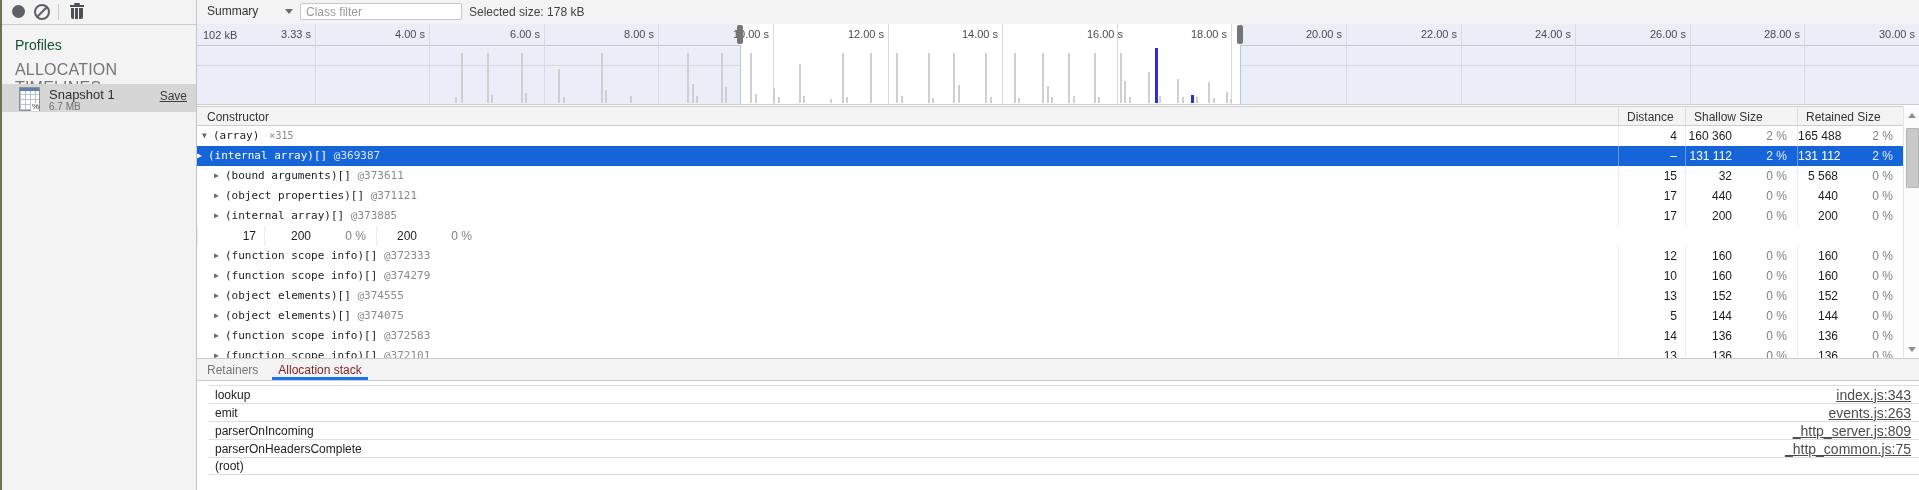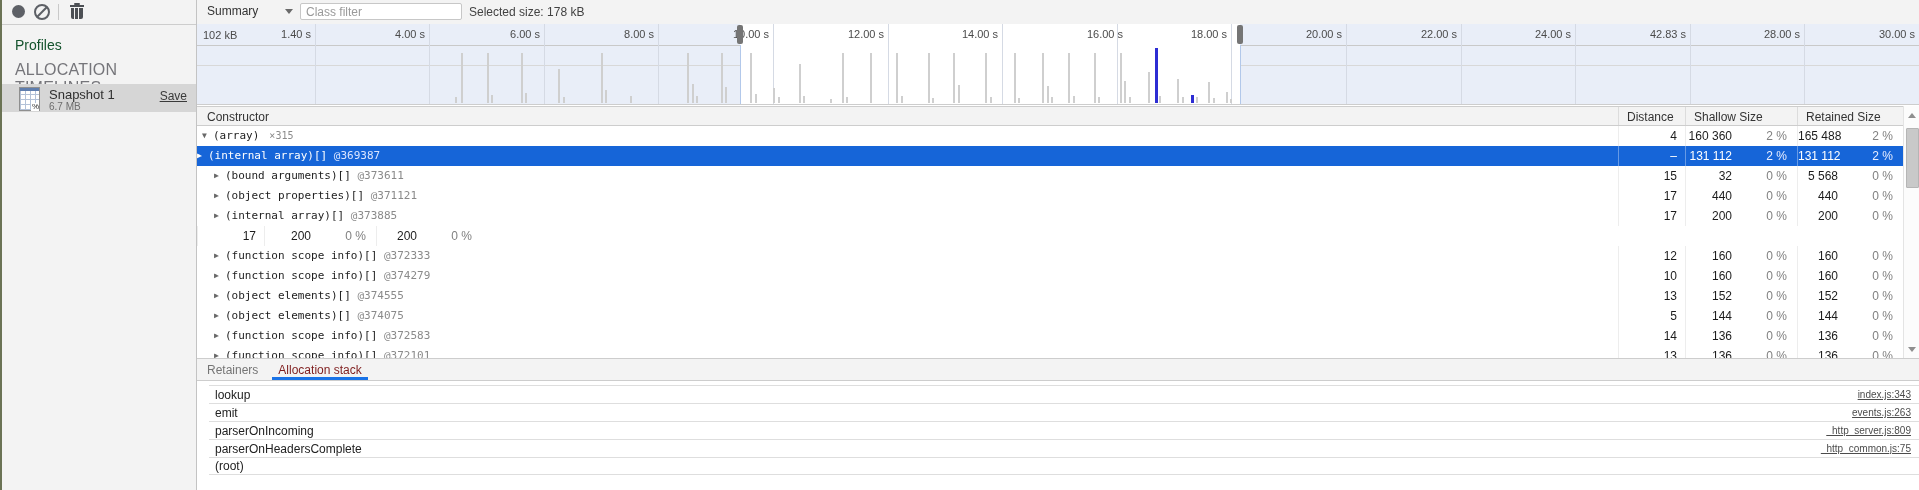"1.40 s" div.tick-label { text: 1.40 -> 3.33 }
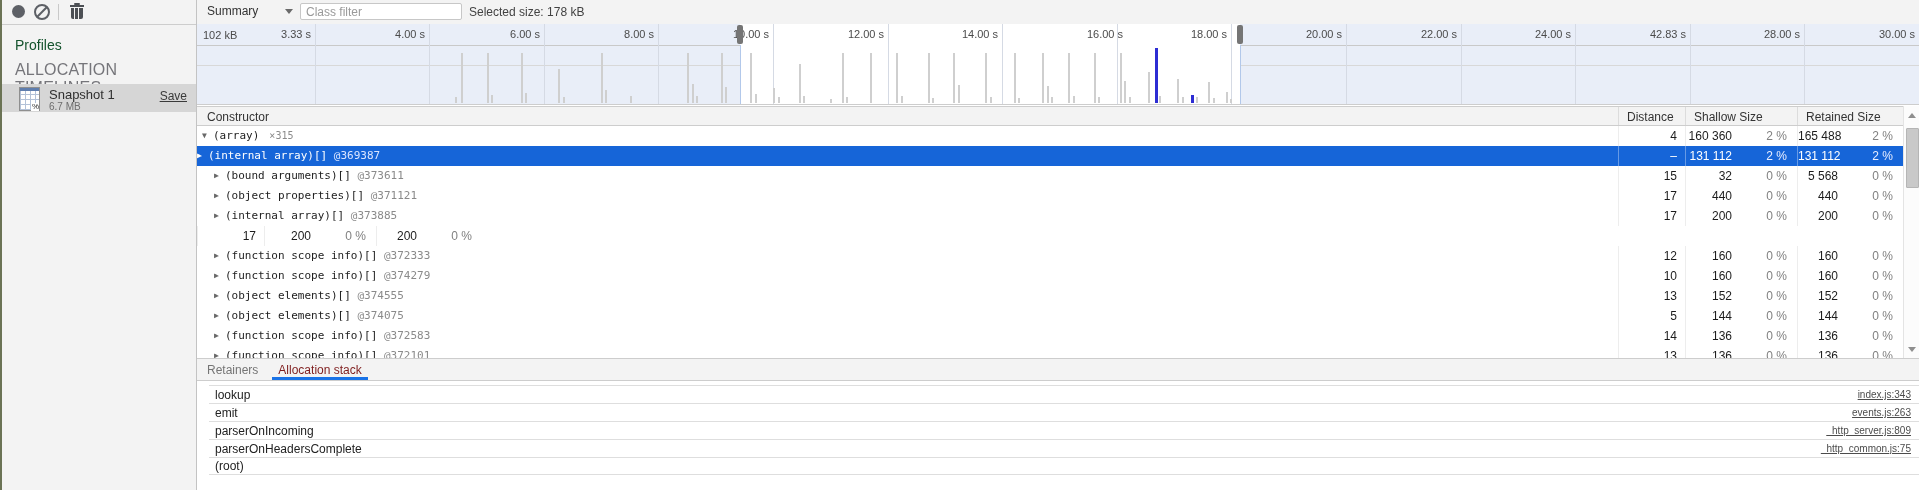"42.83 s" div.tick-label { text: 42.83 -> 26.00 }
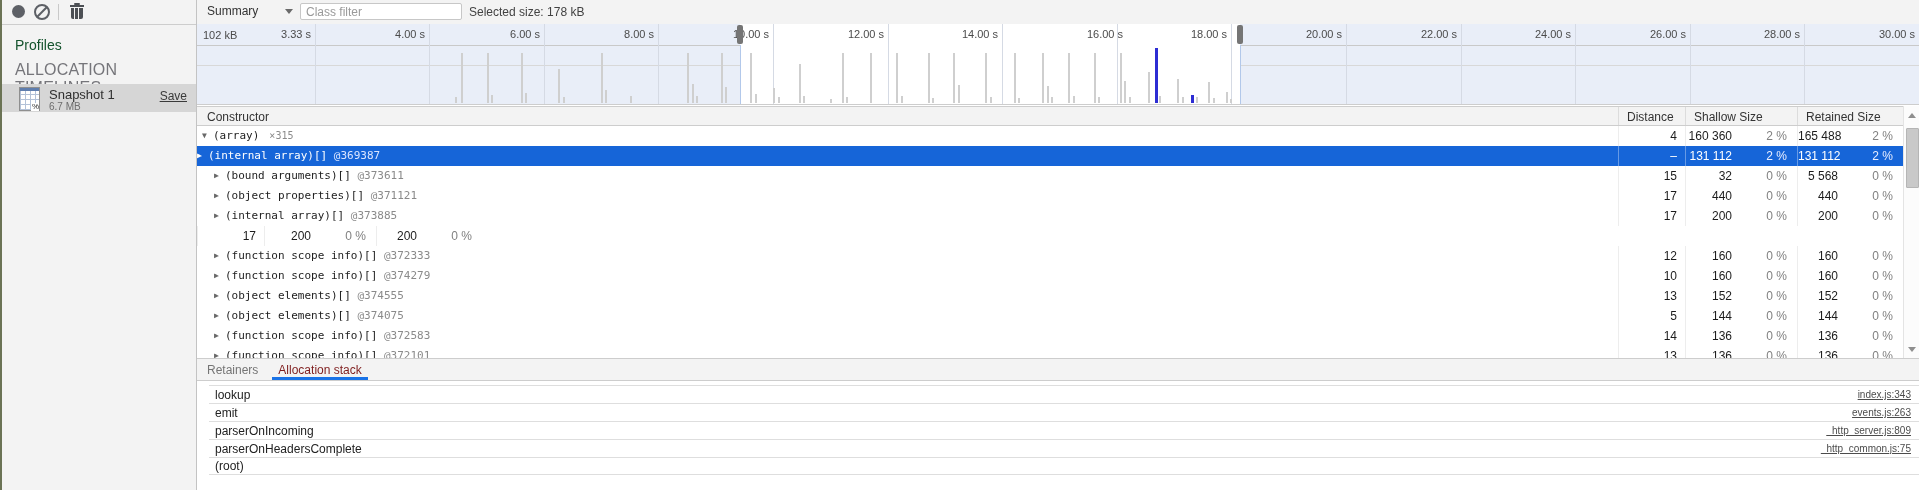"index.js:343" .stack-loc { font-size: 10px -> 14px }
